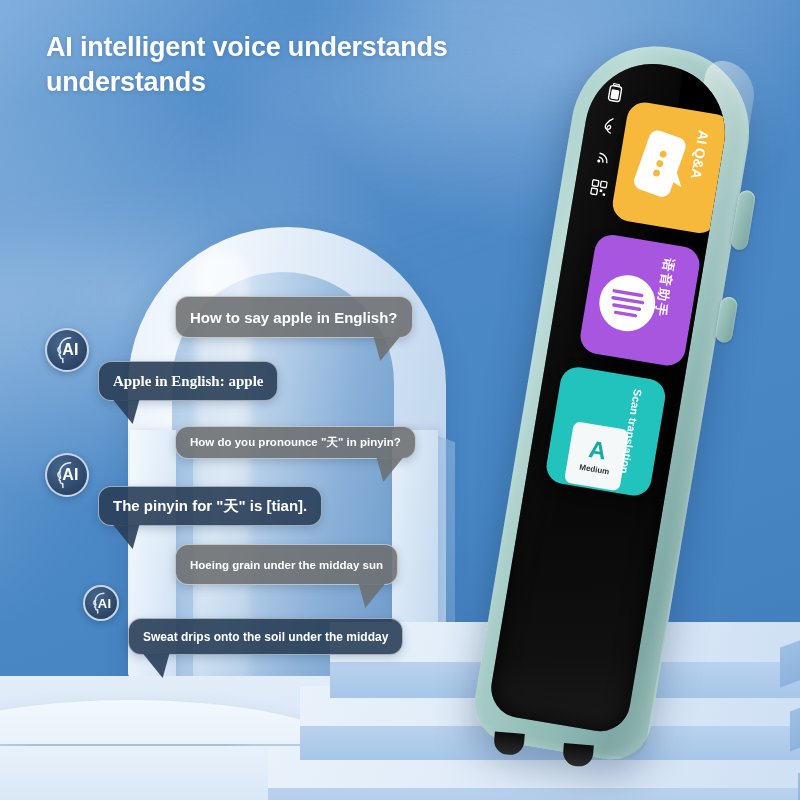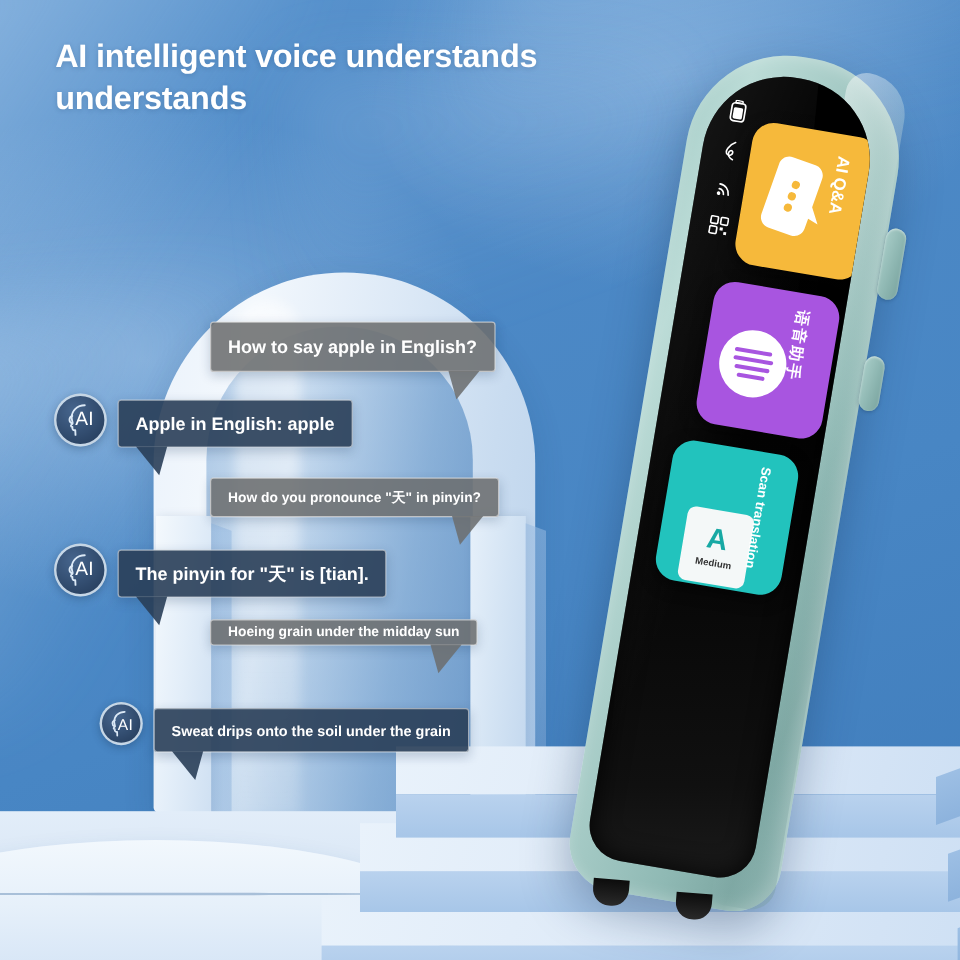"How to say apple in" .bubble { border-radius: 3px -> 13px; margin-top: none -> 28px }
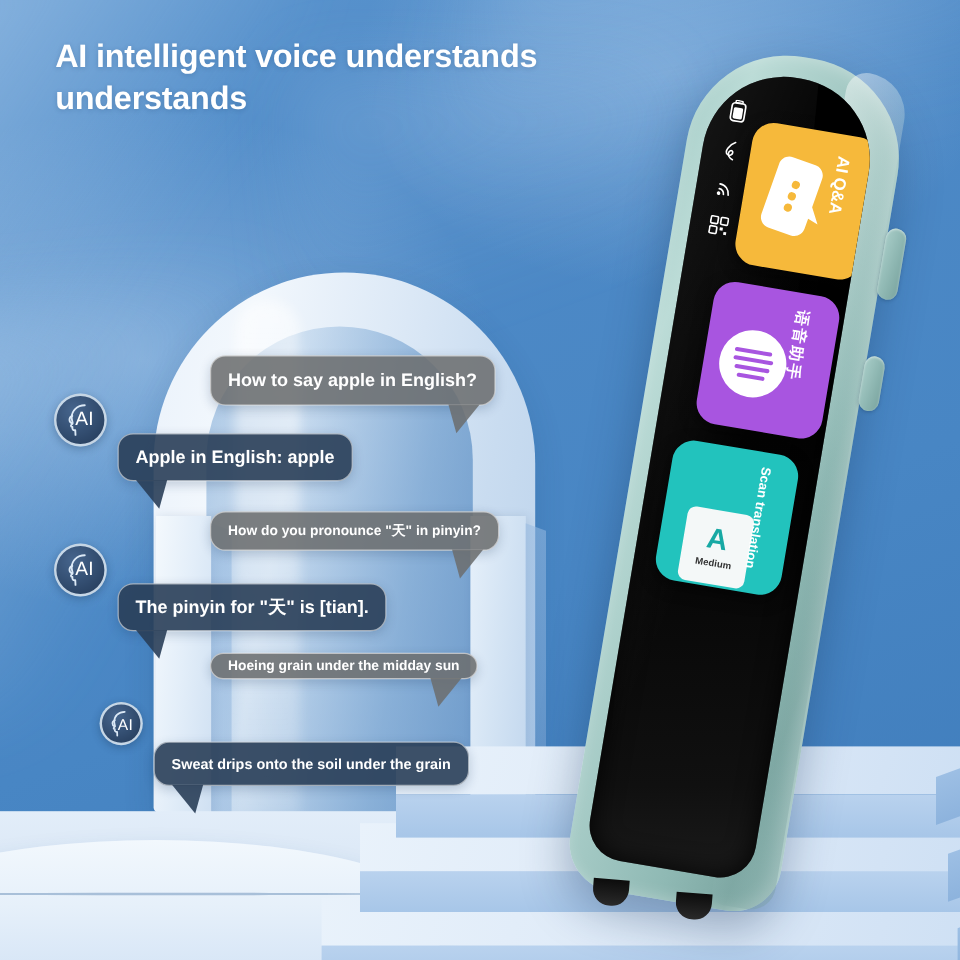"AI" .avatar .lbl { font-weight: normal -> bold }
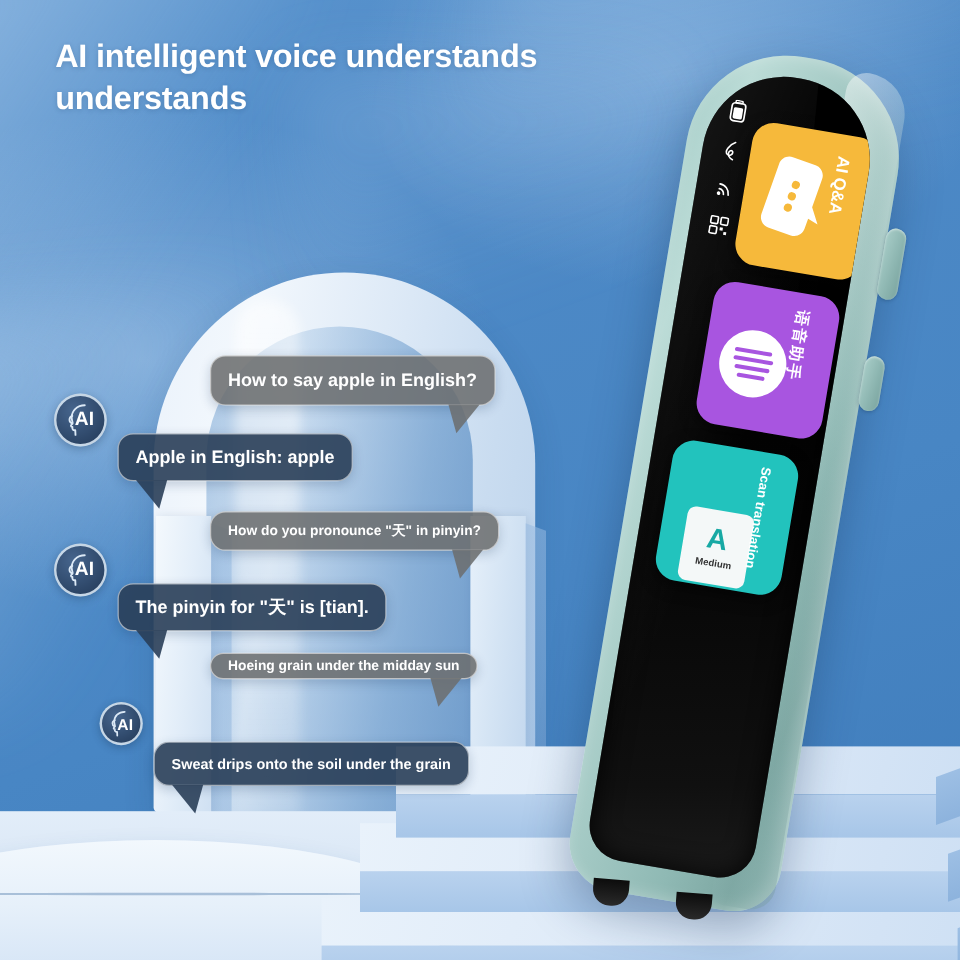"Apple in English: apple" .b2 { font-family: none -> Liberation Serif, serif }
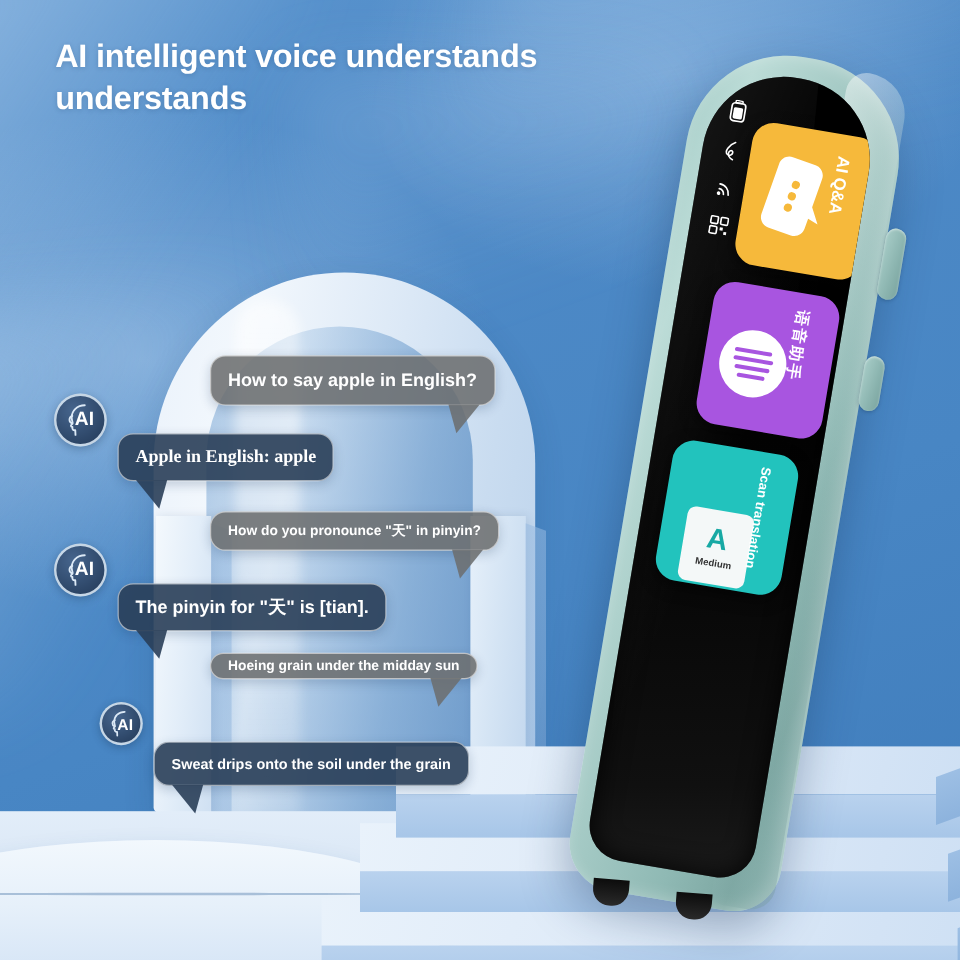"Hoeing grain under the midday" .b5 { height: 22px -> 41px }
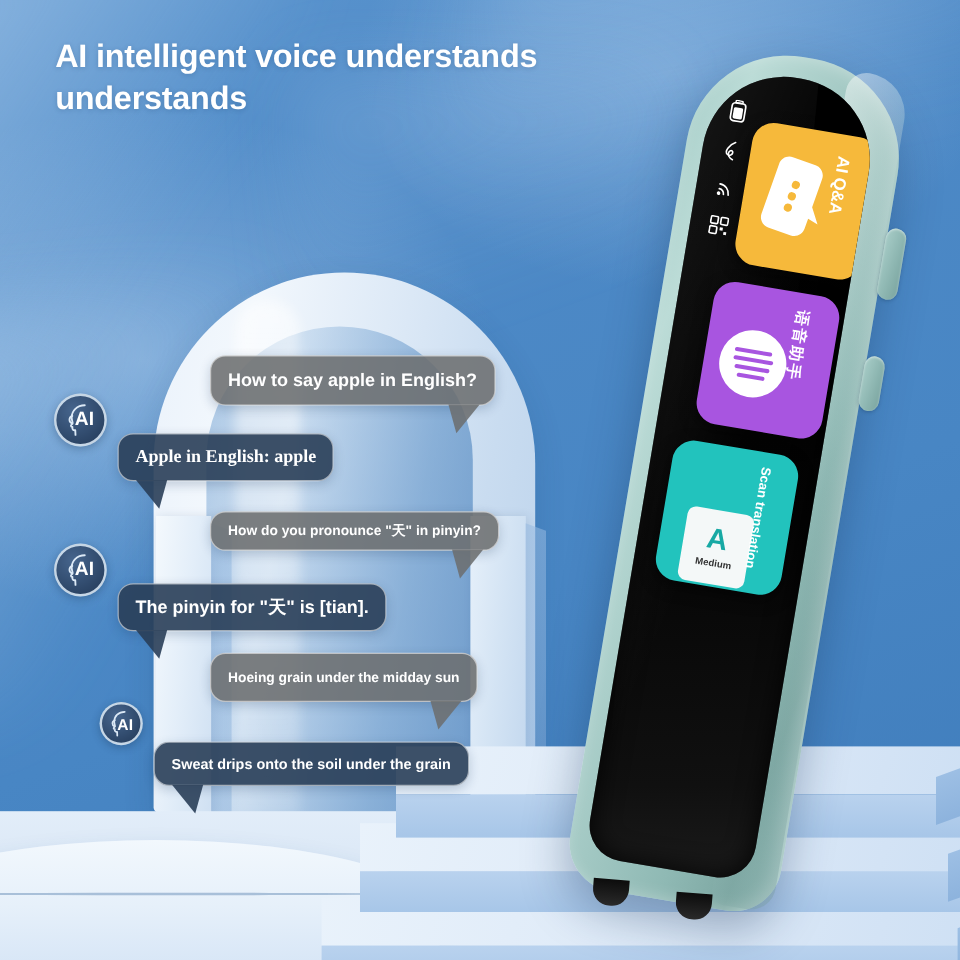"Sweat drips onto the soil" span.txt { text: grain -> midday }
